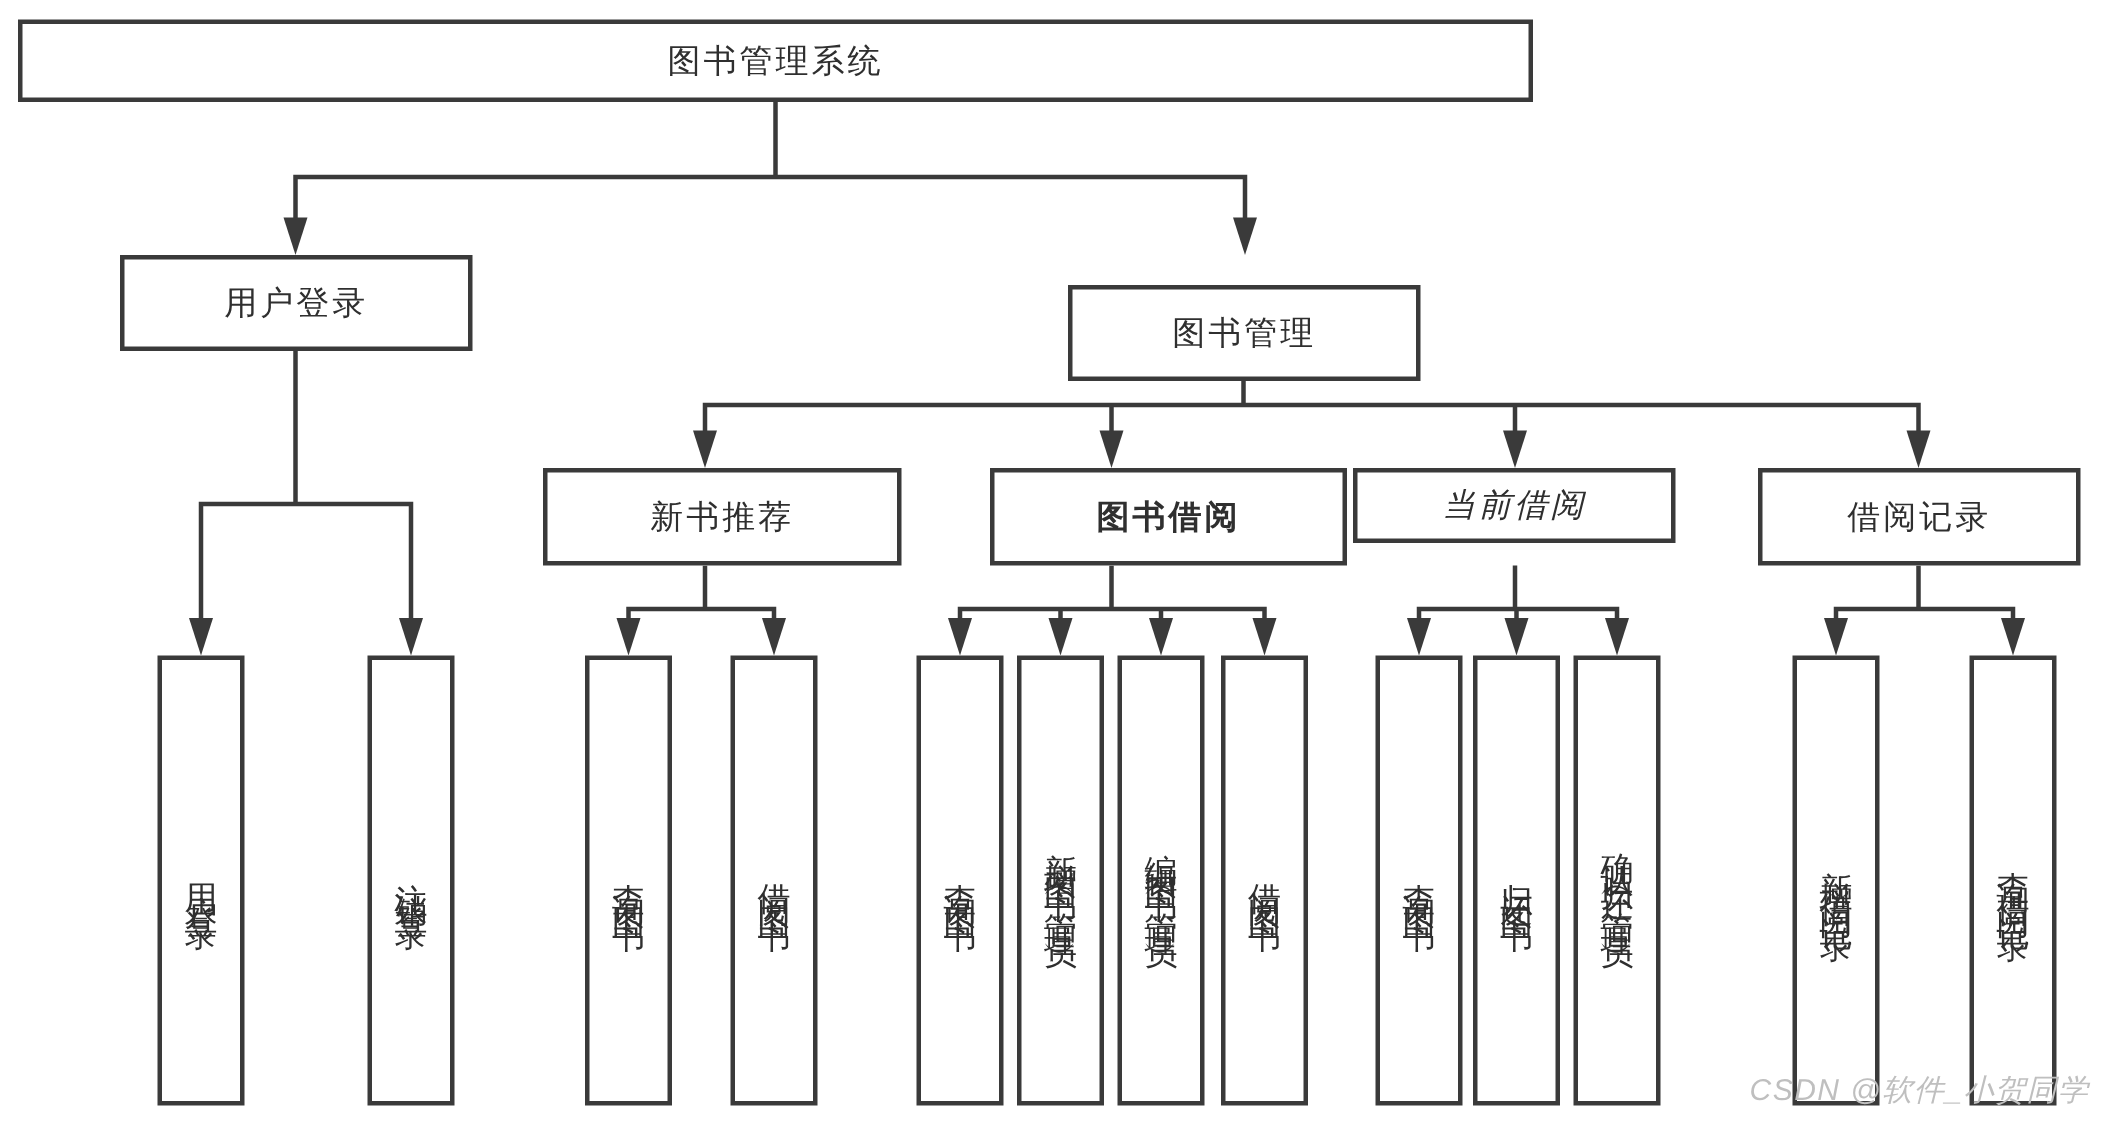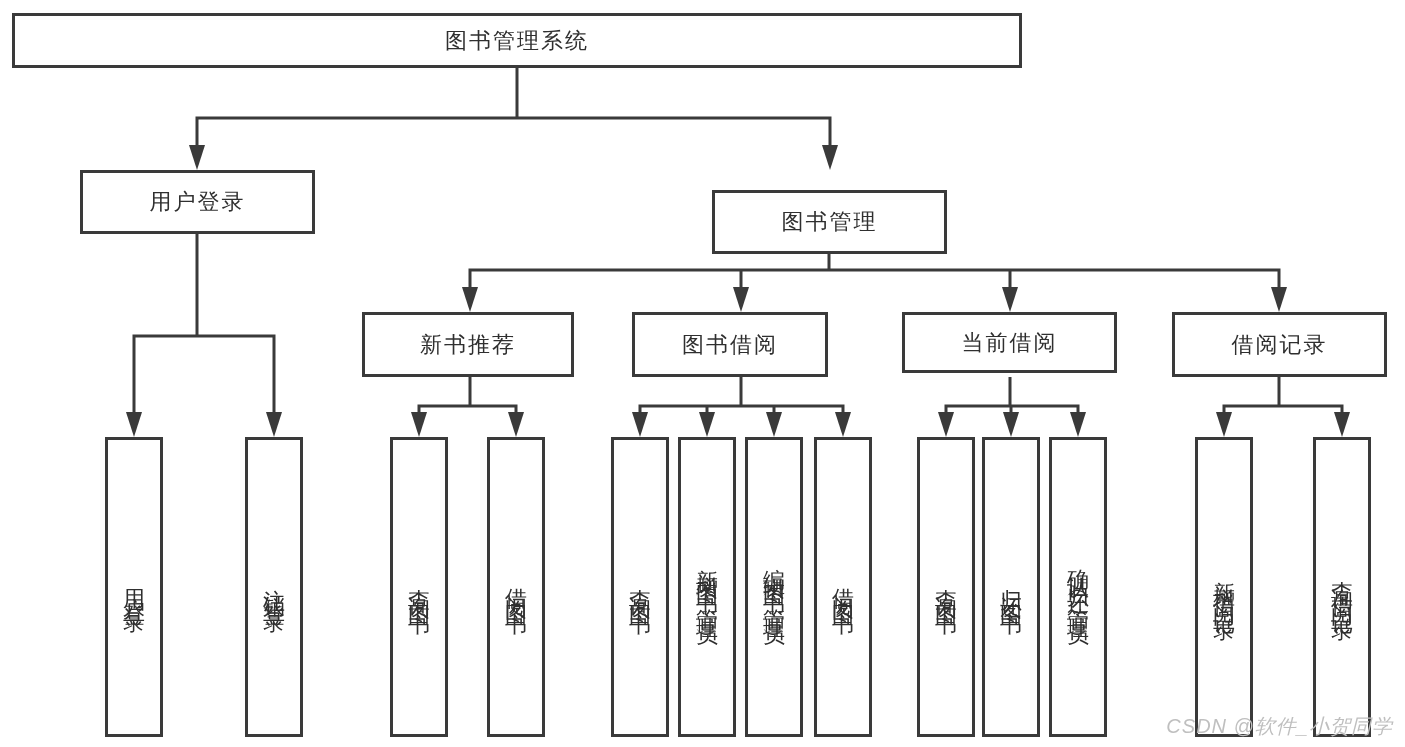"新书推荐" div.box { width: 212px -> 239px }
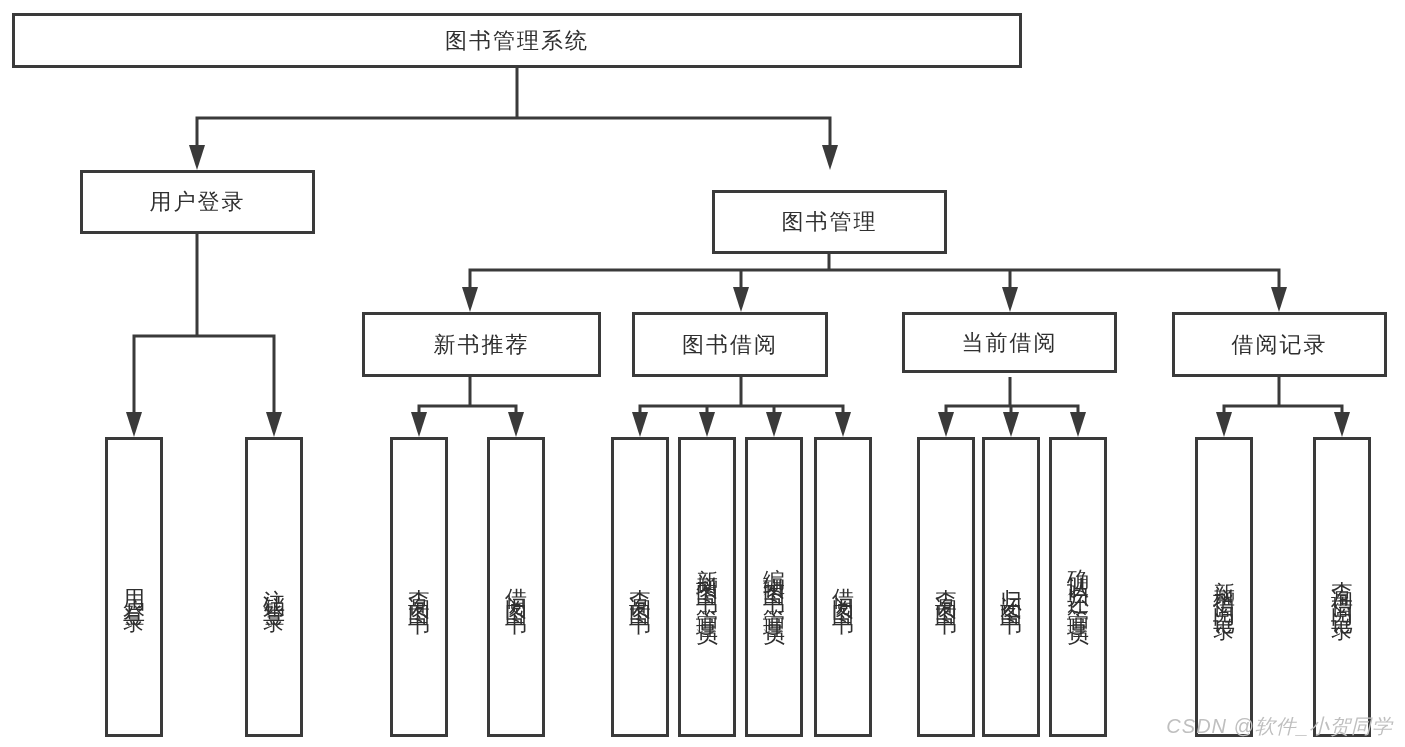"图书借阅" div.box { font-weight: none -> bold; left: 632px -> 660px; width: 196px -> 238px }
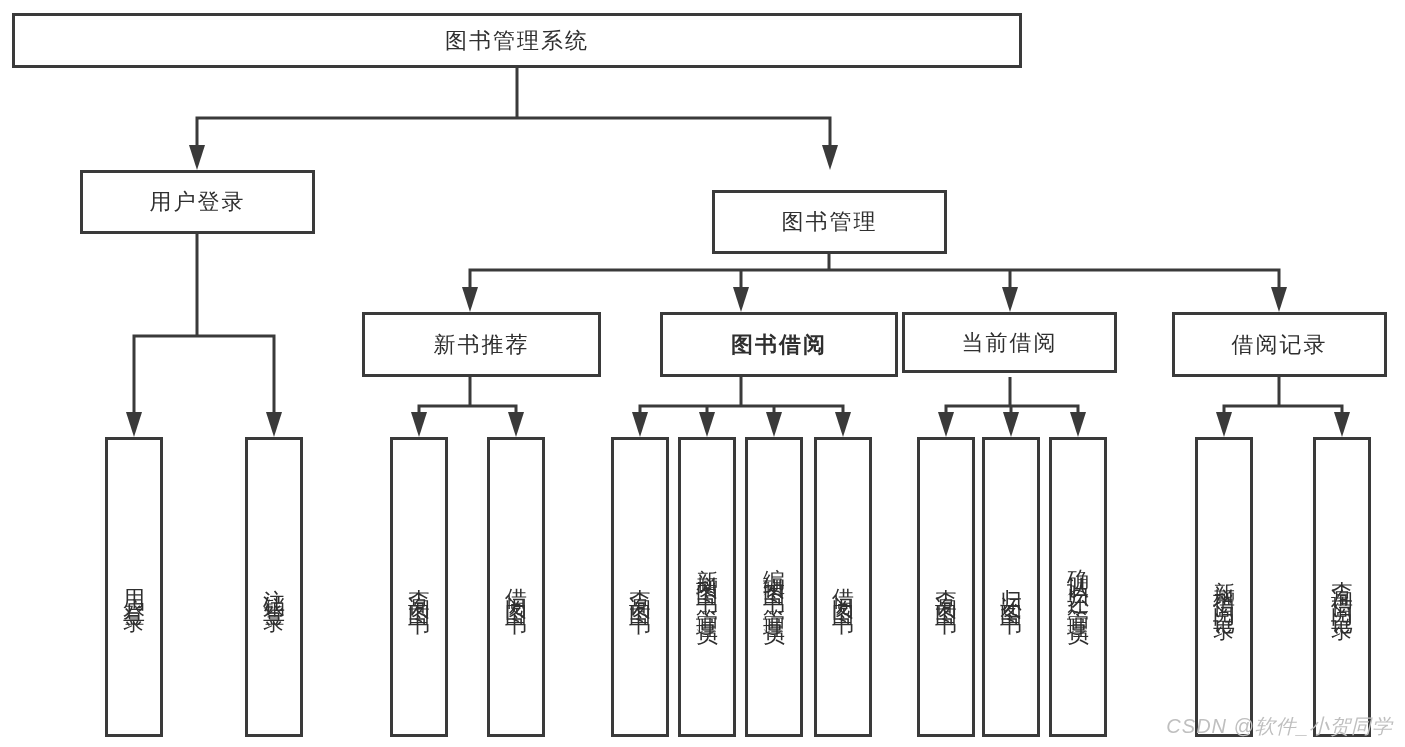"当前借阅" div.box { font-style: none -> italic; height: 61px -> 50px }
